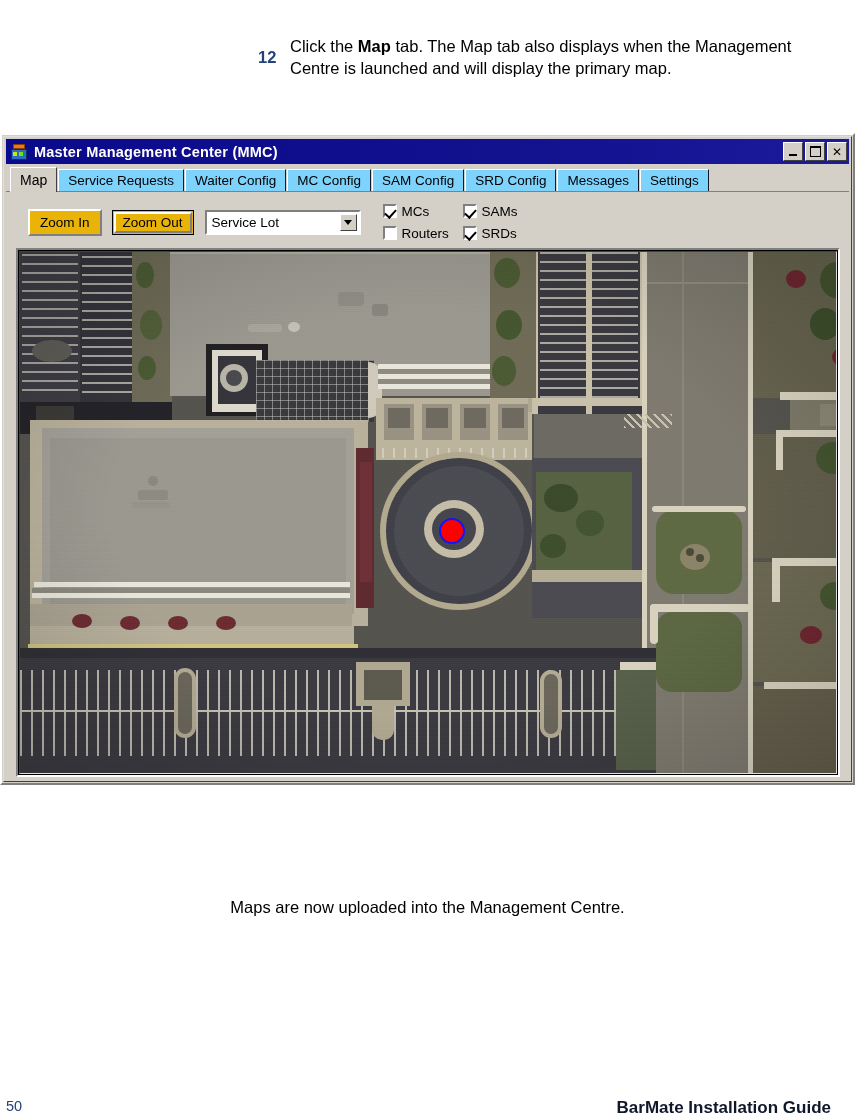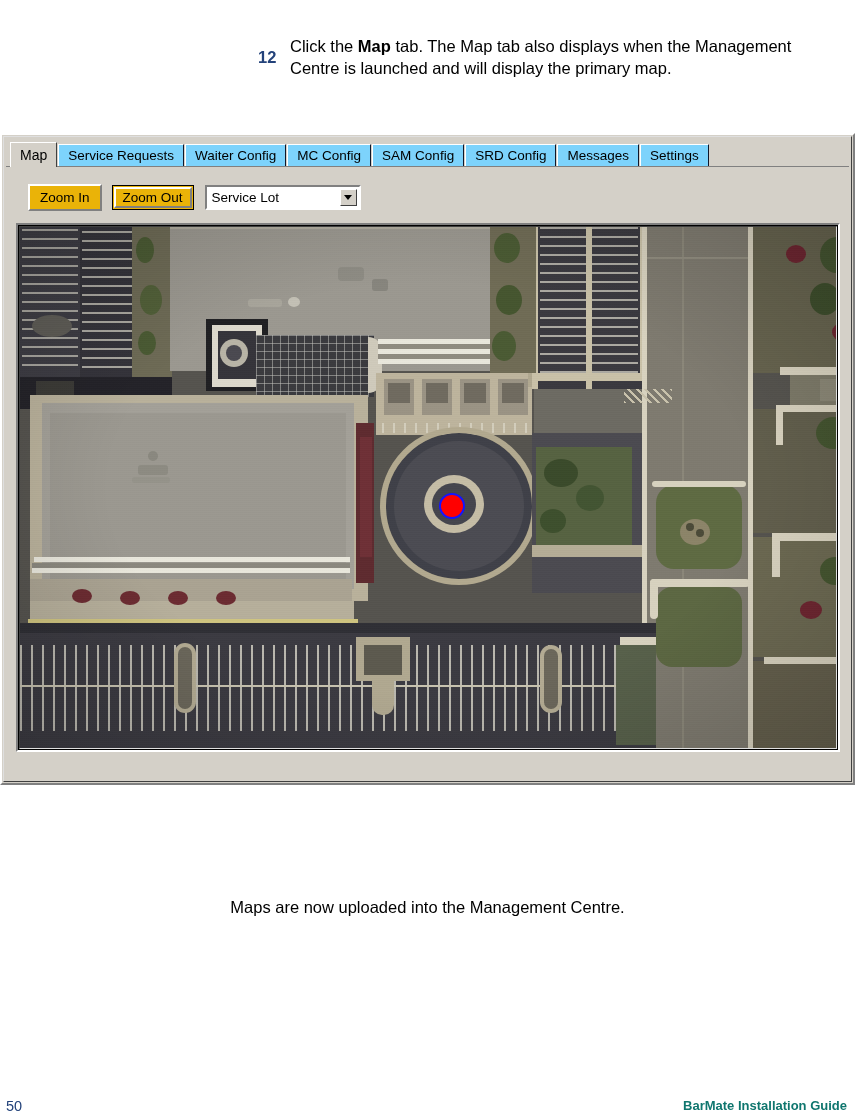"Master Management Center (MMC)" div.titlebar { html: none -> <div> <span> <span></span> <span></span> <span></span> <span></span> </span> <span>Master Management Center (MMC)</span> <span> <span> <span></span> </span> <span> <span></span> </span> <span> <span>✕</span> </span> </span> </div> }
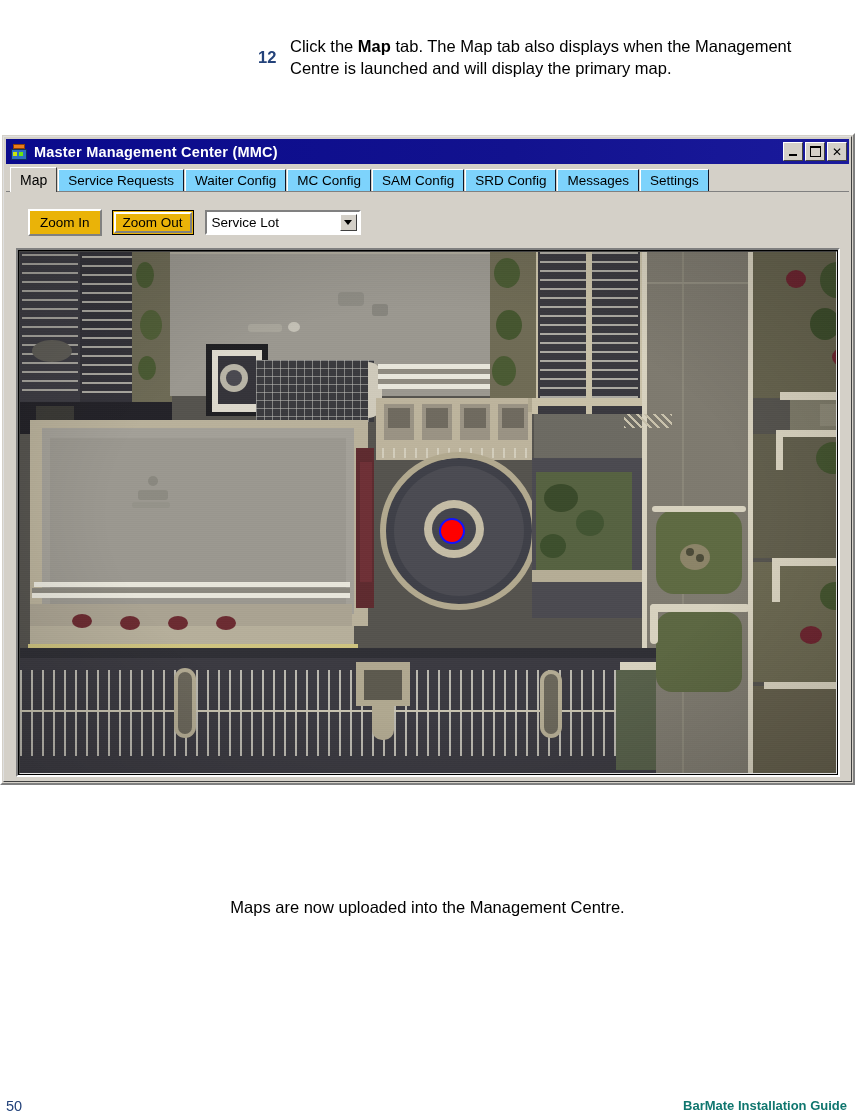"MCs" div.checks { html: none -> <div> <label> <span></span> <span>MCs</span> </label> <label> <span></span> <span>SAMs</span> </label> <label> <span></span> <span>Routers</span> </label> <label> <span></span> <span>SRDs</span> </label> </div> }
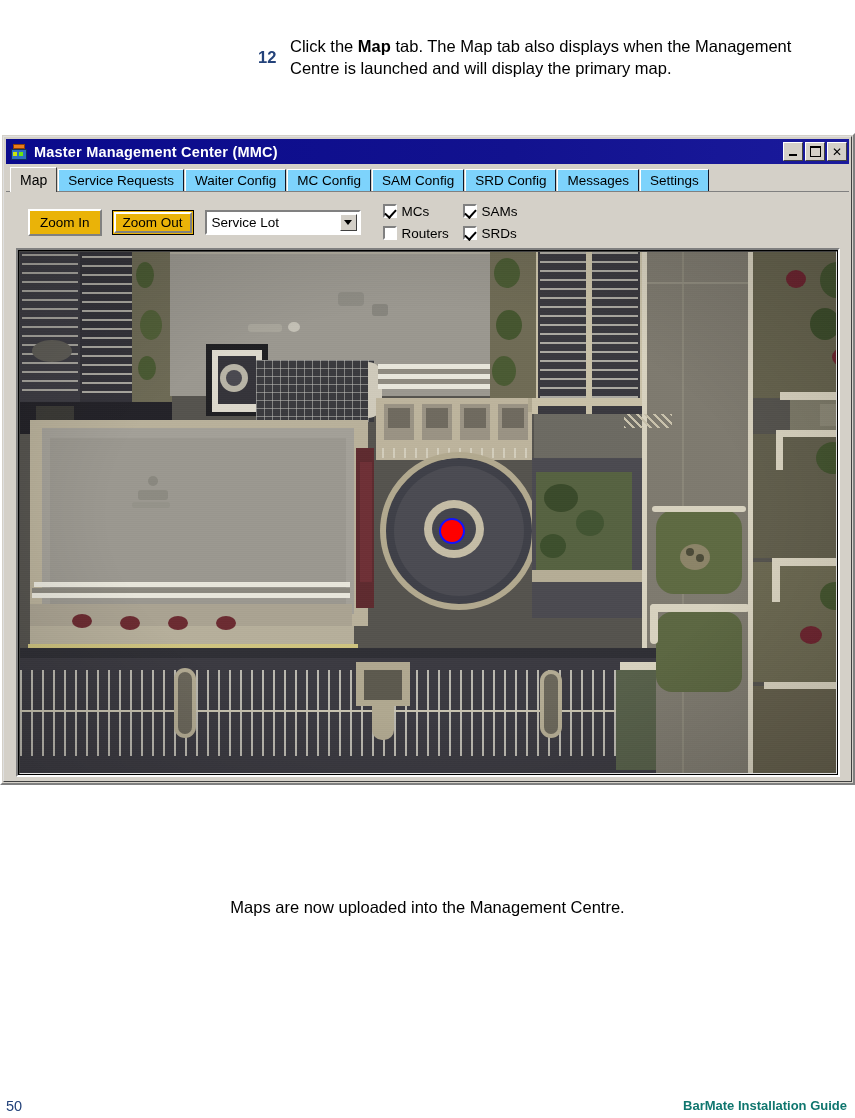"BarMate Installation Guide" .footer-title { color: #0f766e -> #0f172a; font-size: 13px -> 17px; right: 8px -> 24px }
